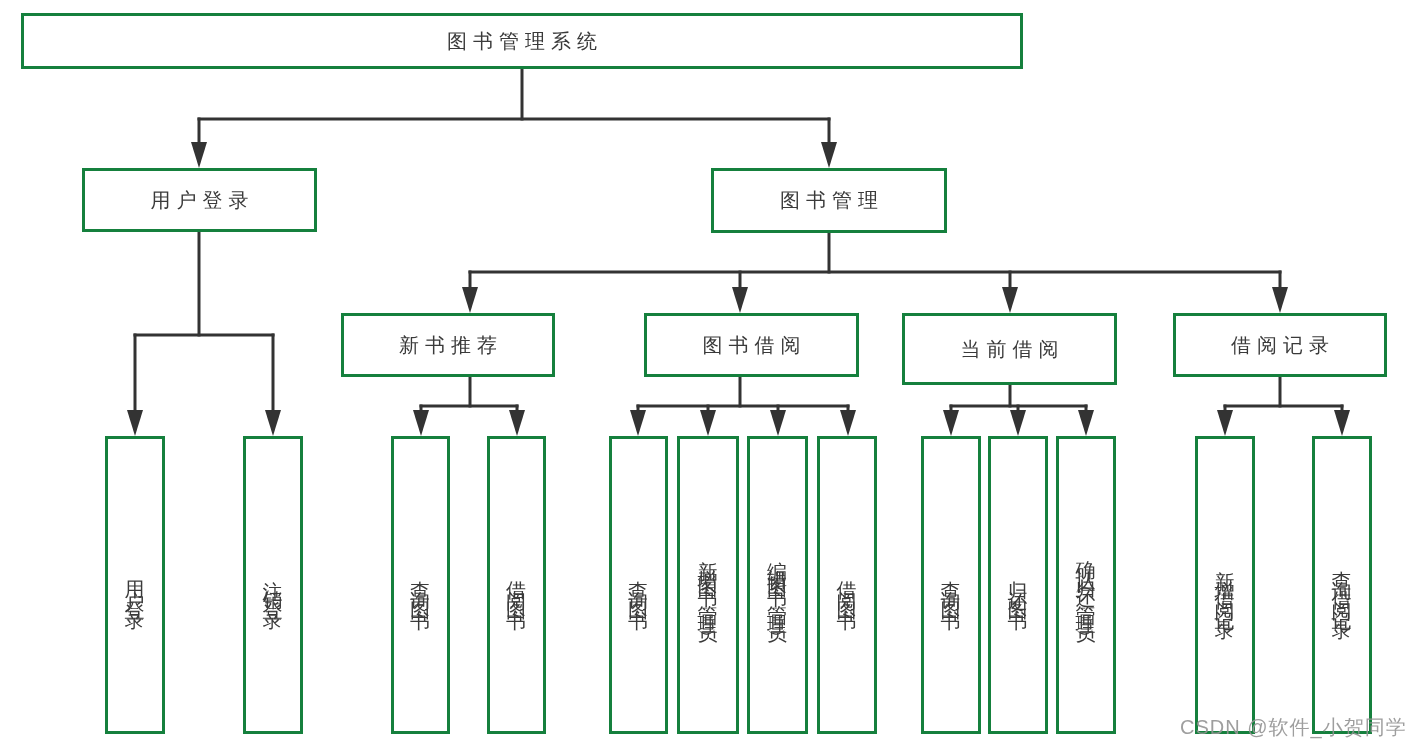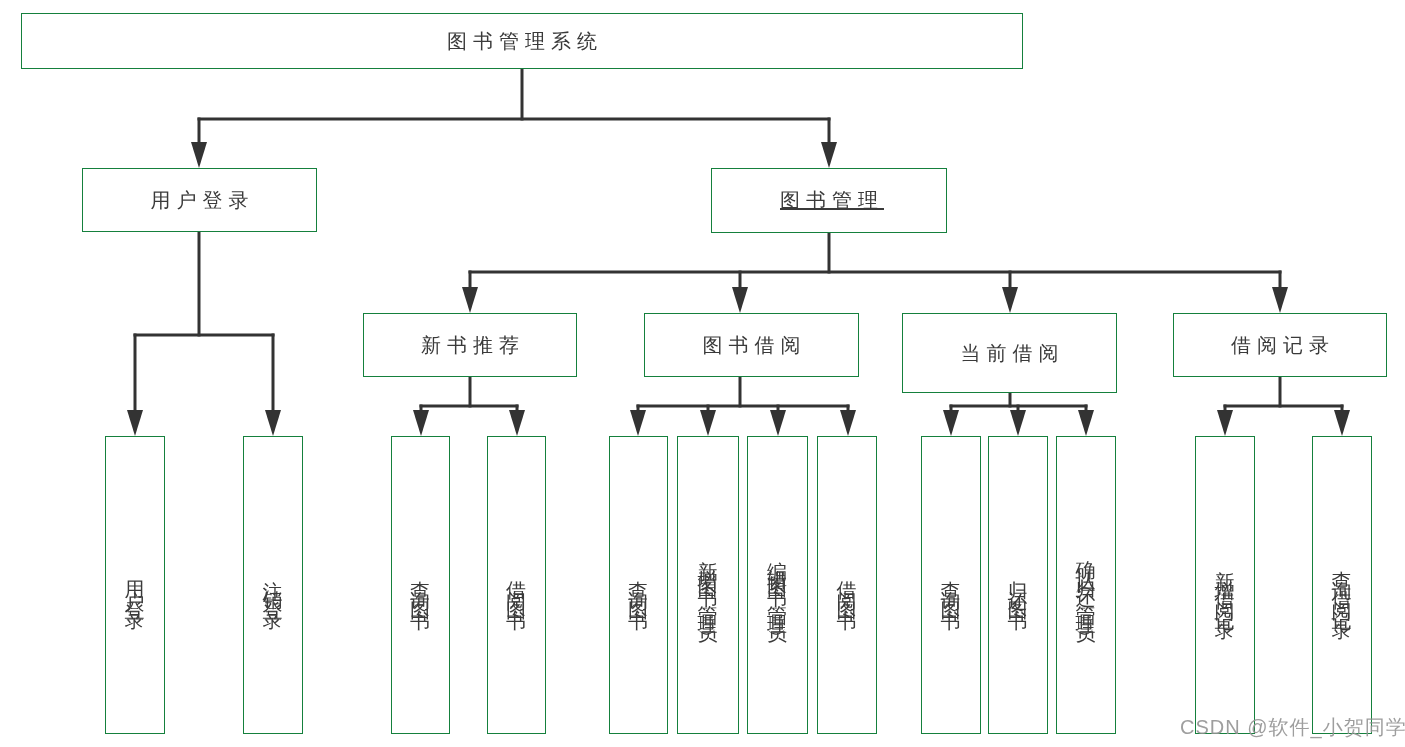"图书管理系统" .box { border: 1px solid #15803d -> 3px solid #15803d }
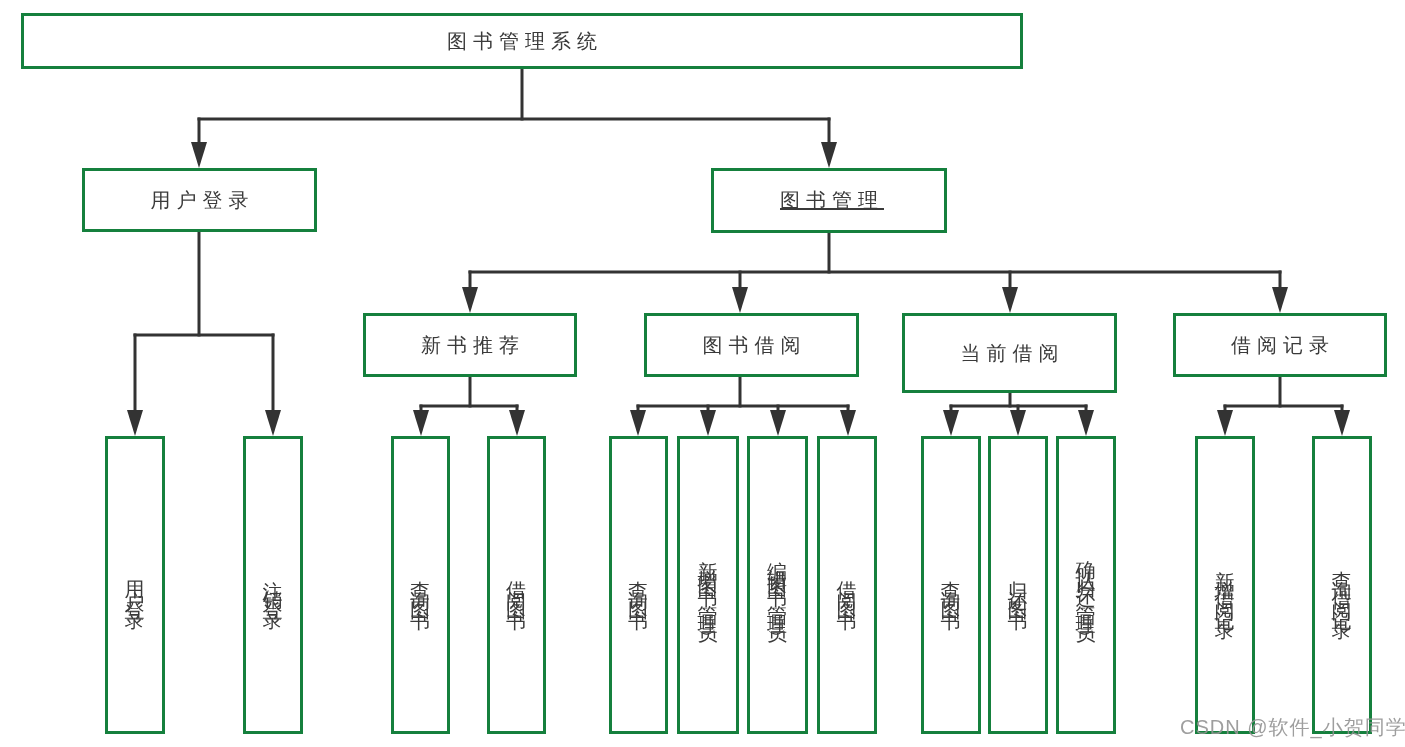"图书管理" div.box { text-decoration: underline -> none }
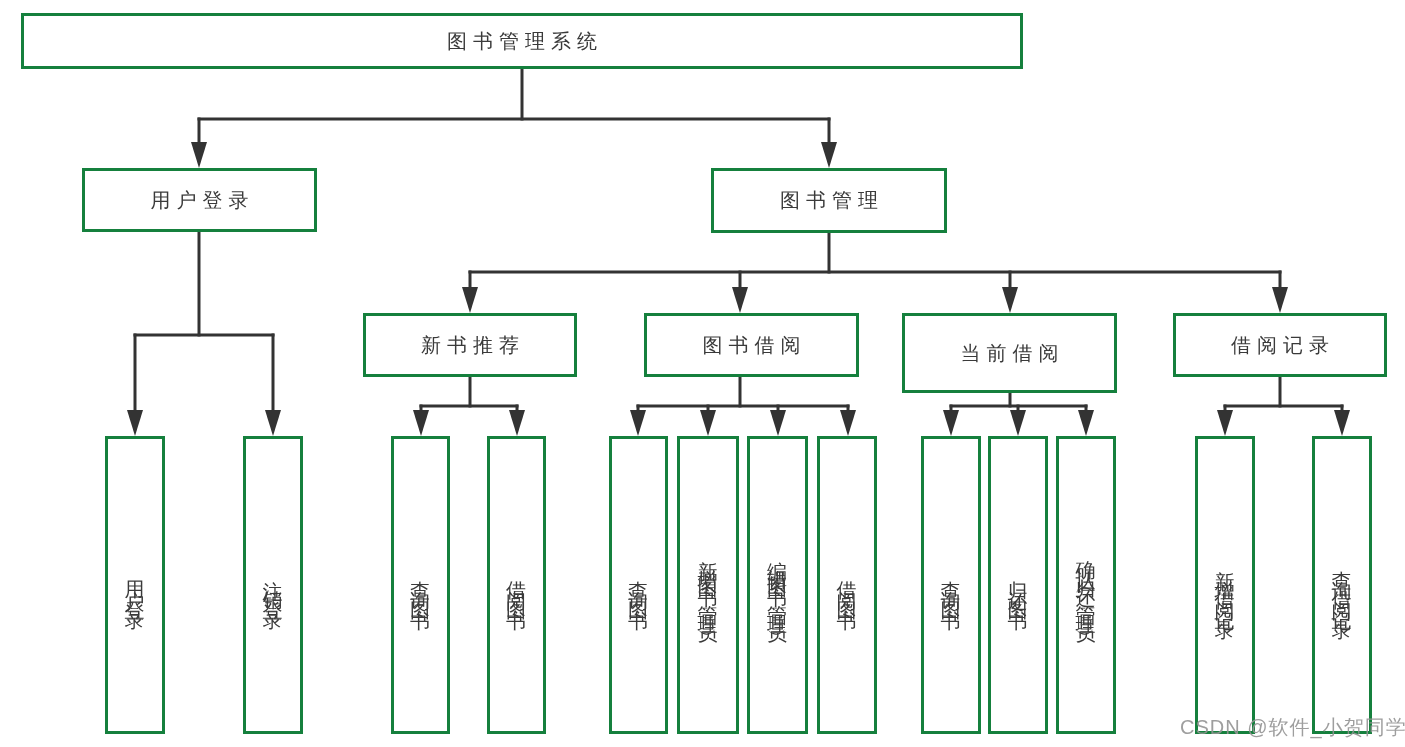"新书推荐" div.box { left: 363px -> 341px }
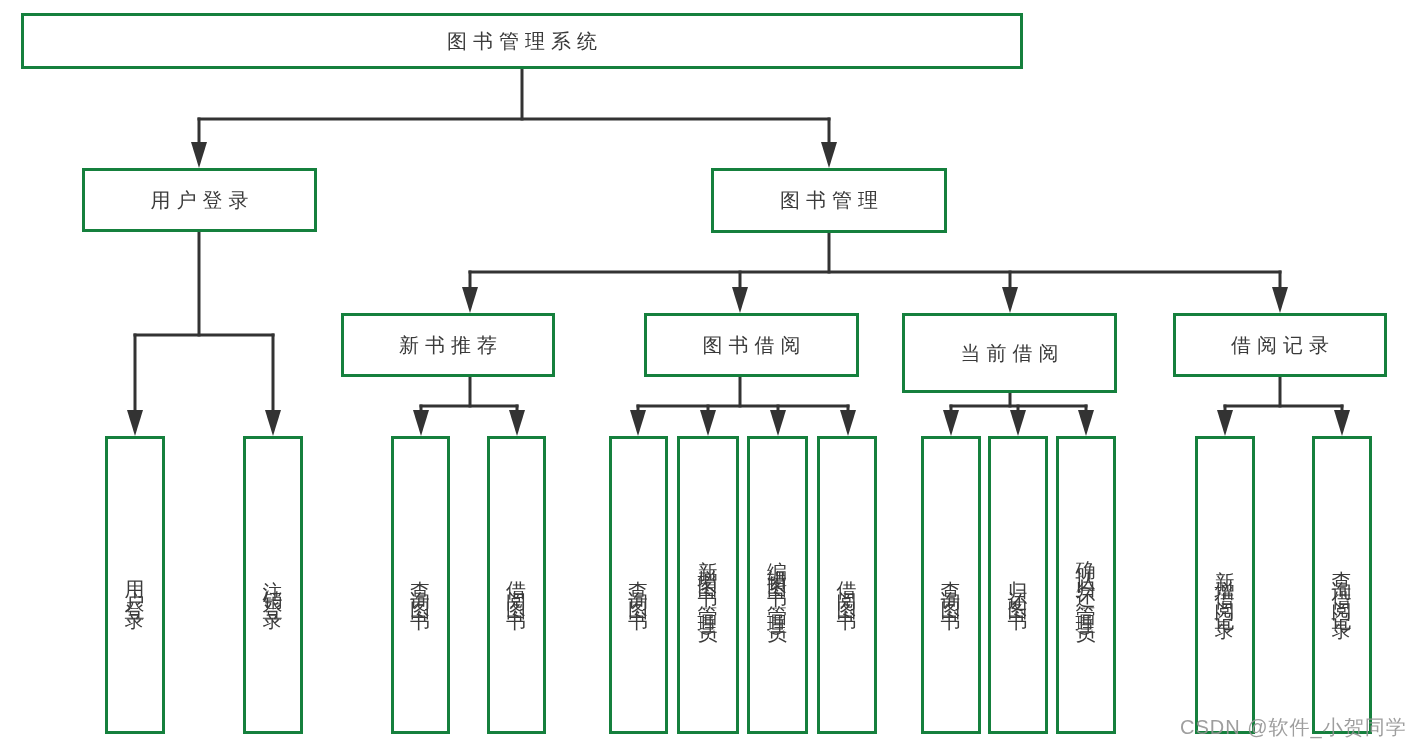"当前借阅" div.box { height: 80px -> 72px }
